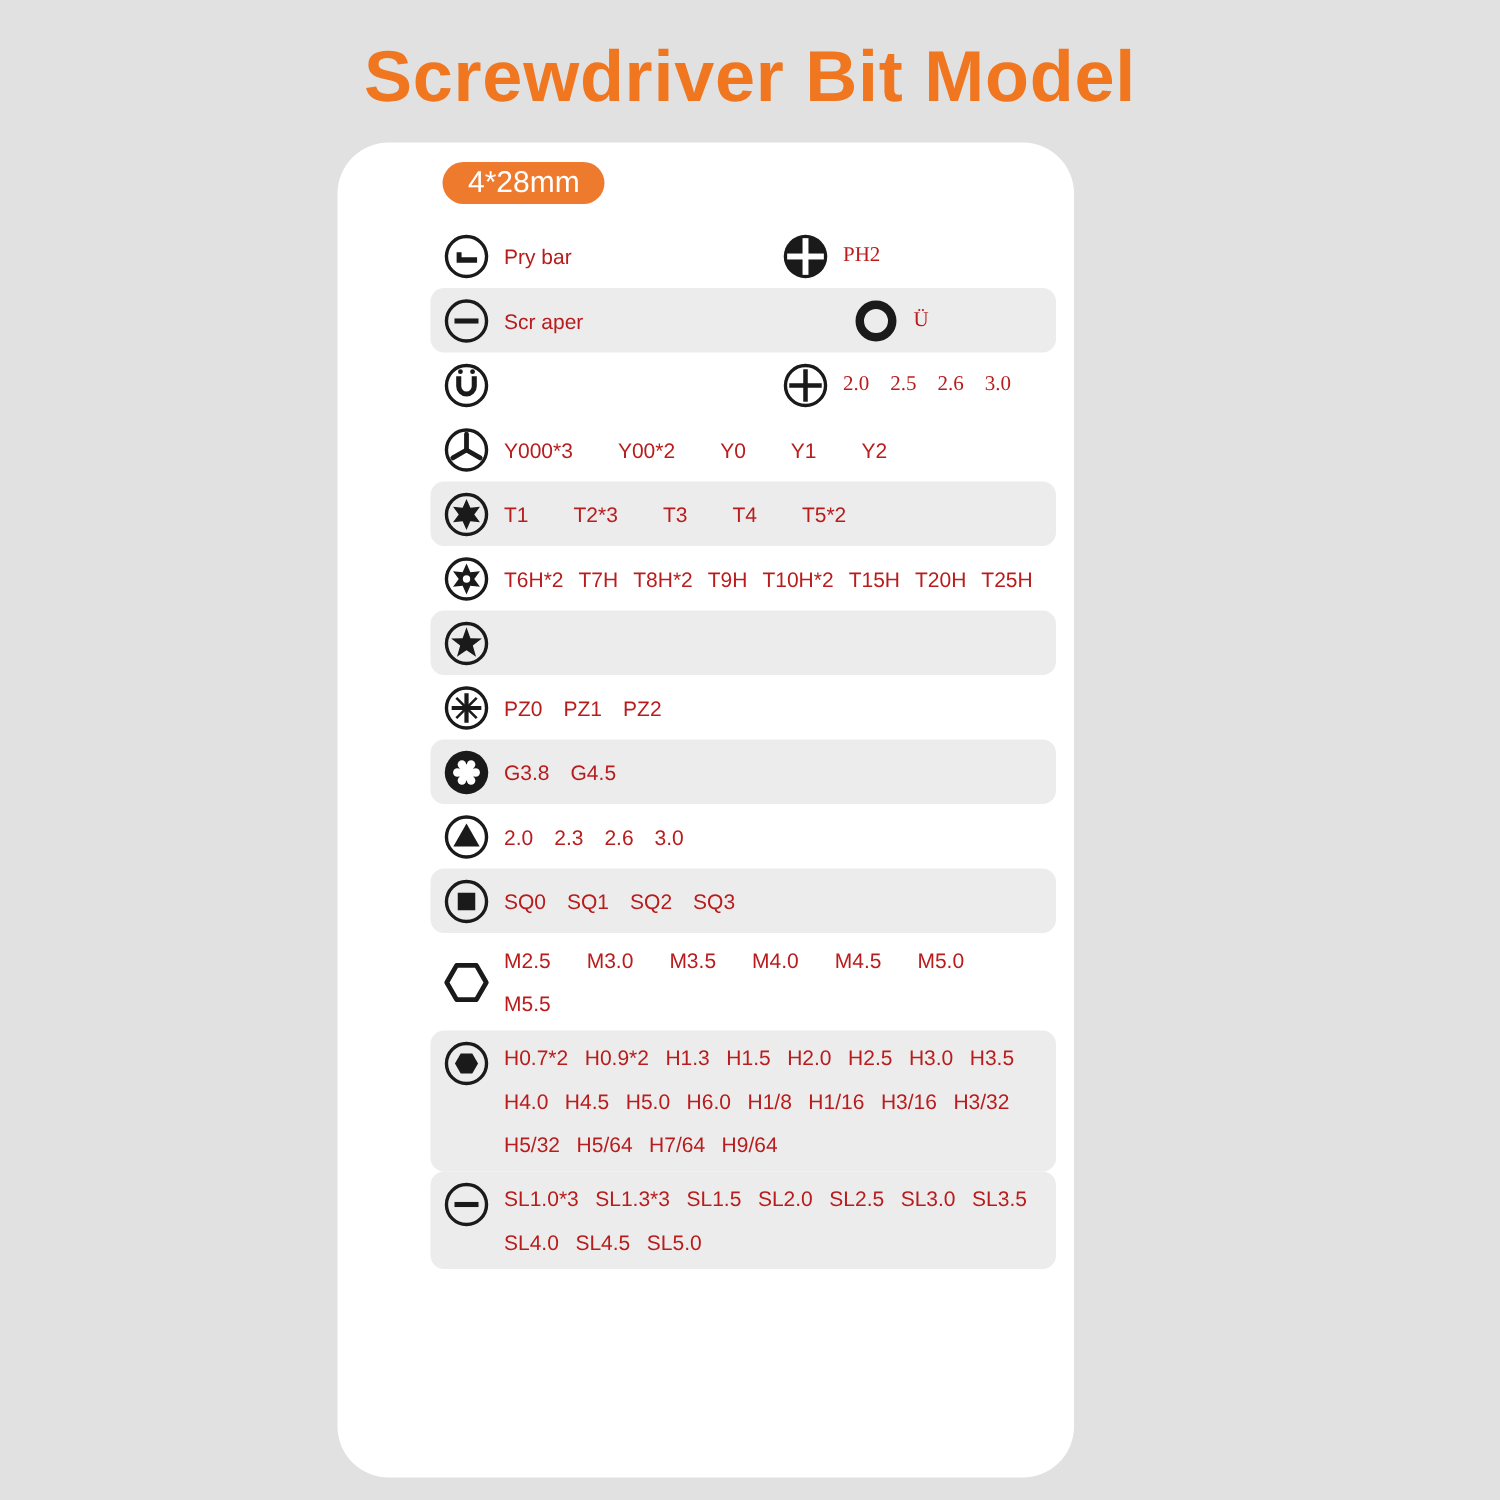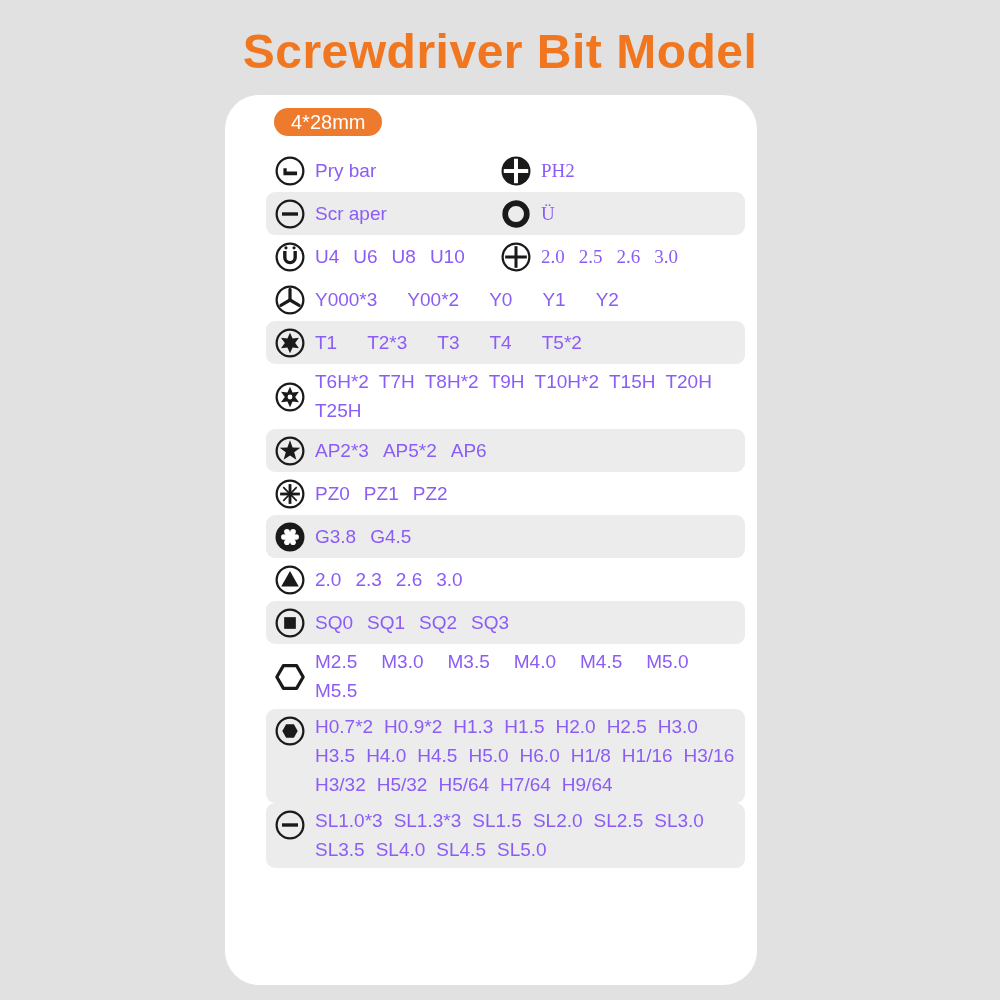"4*28mm" .card { padding-left: none -> 21px; width: 532px -> 491px }
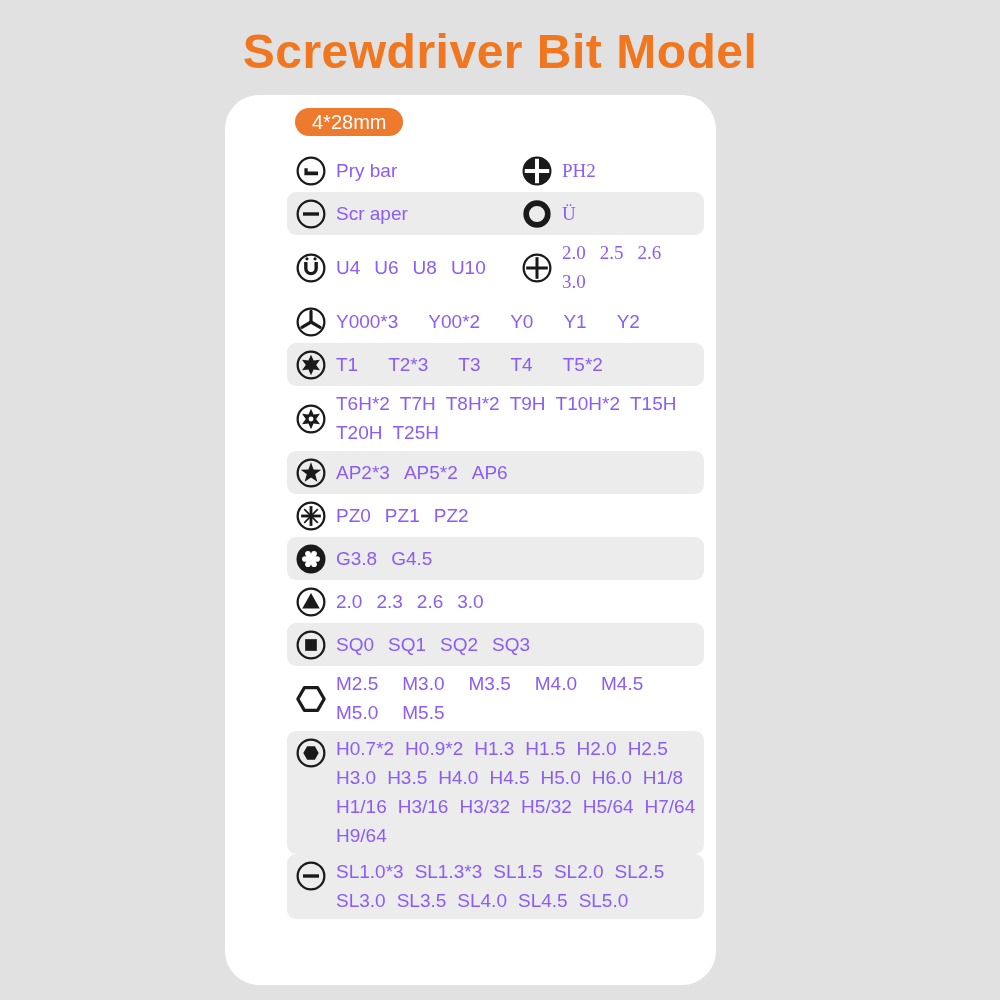"Pry bar" .labels { color: #8b5cf6 -> #b91c1c; font-size: 19px -> 14px }
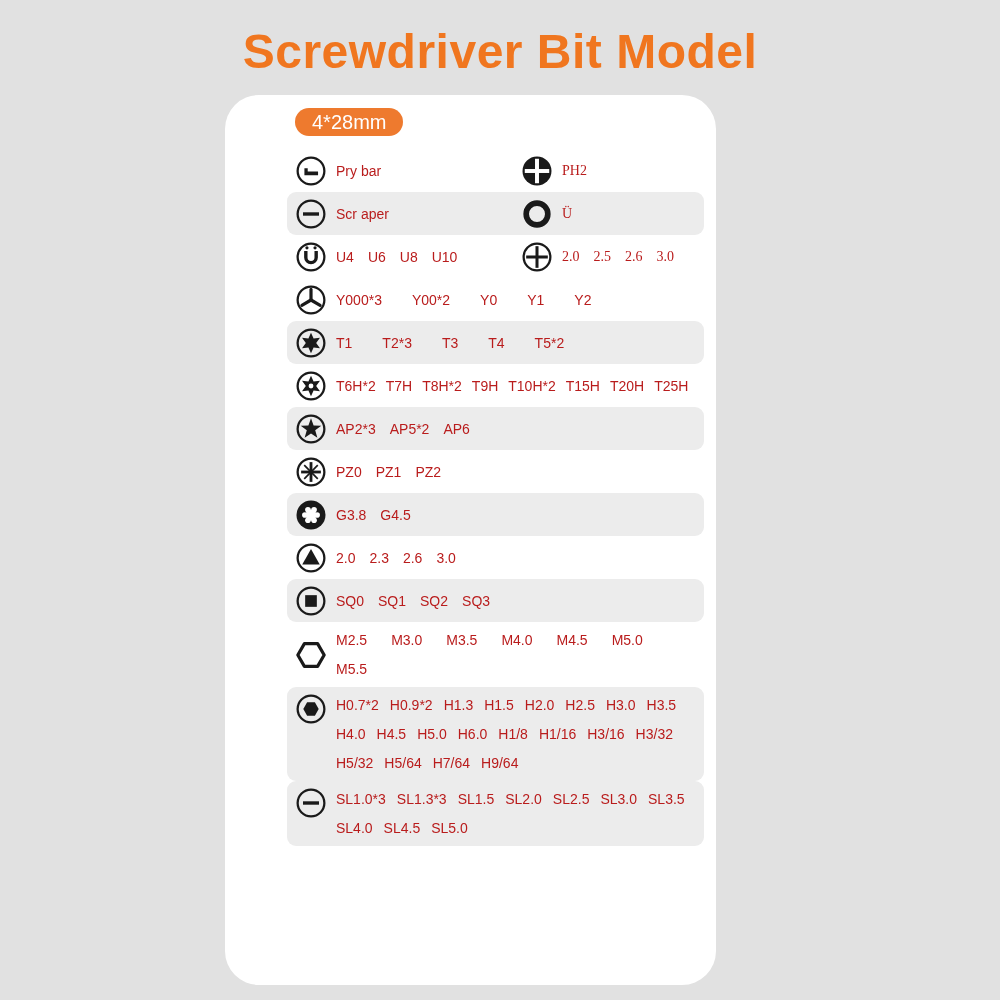"Scr aper" .row.shaded { gap: none -> 47px }
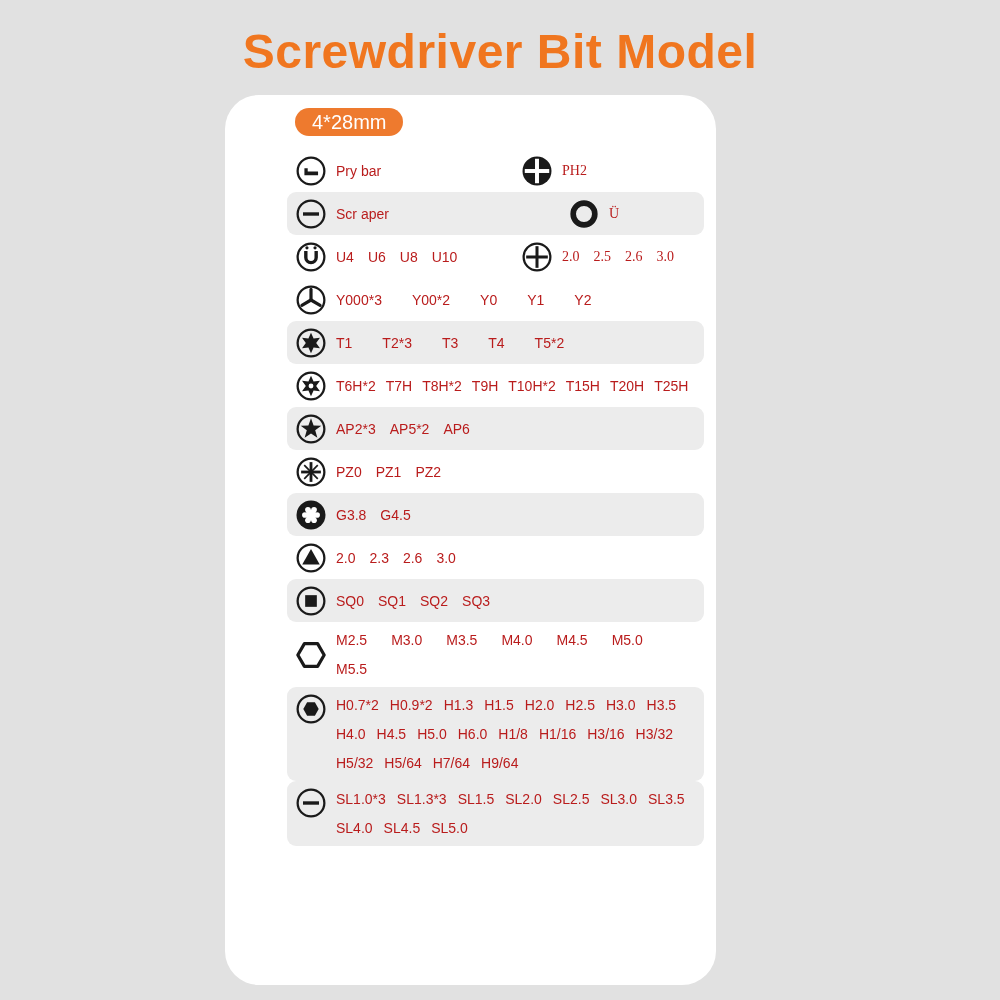"U4" div.labels { html: <div> <span>U4</span> <span>U6</span> <span>U8</span> <span>U10</span> </div> -> none }
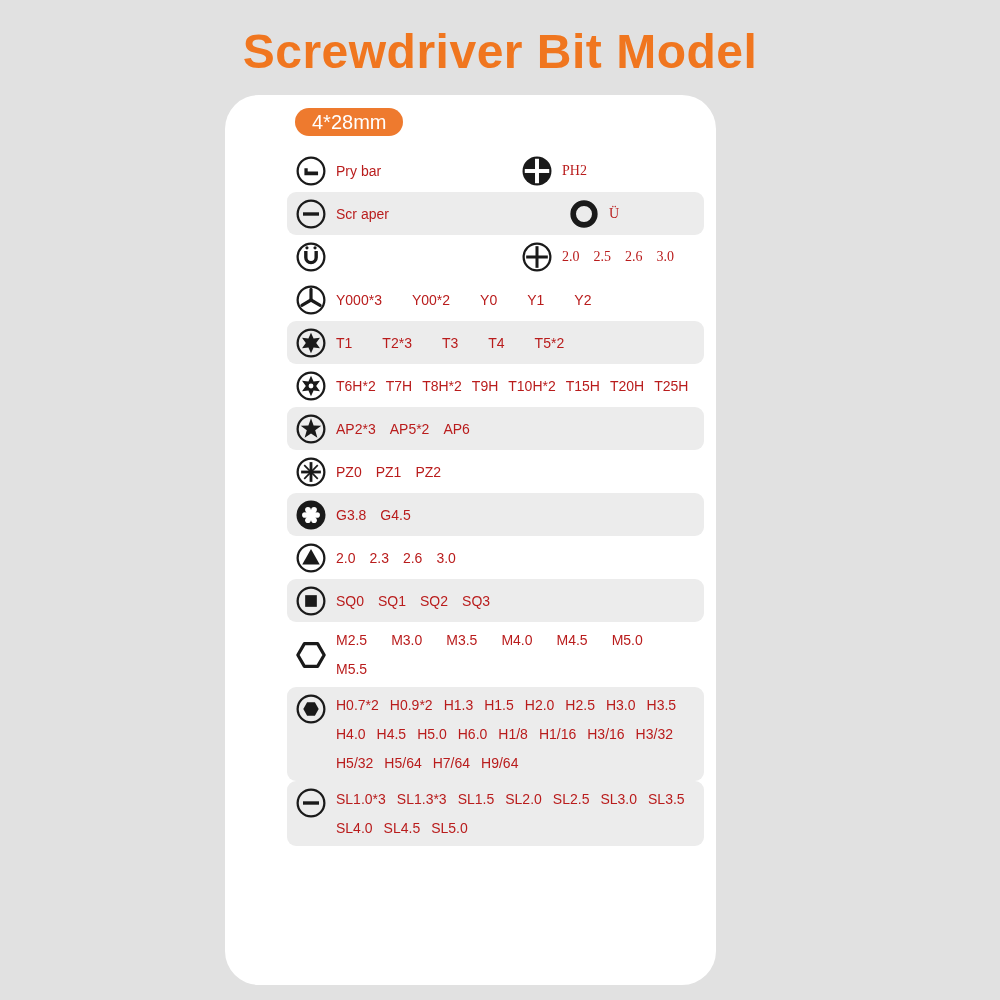"AP2*3" div.labels { html: <div> <span>AP2*3</span> <span>AP5*2</span> <span>AP6</span> </div> -> none }
